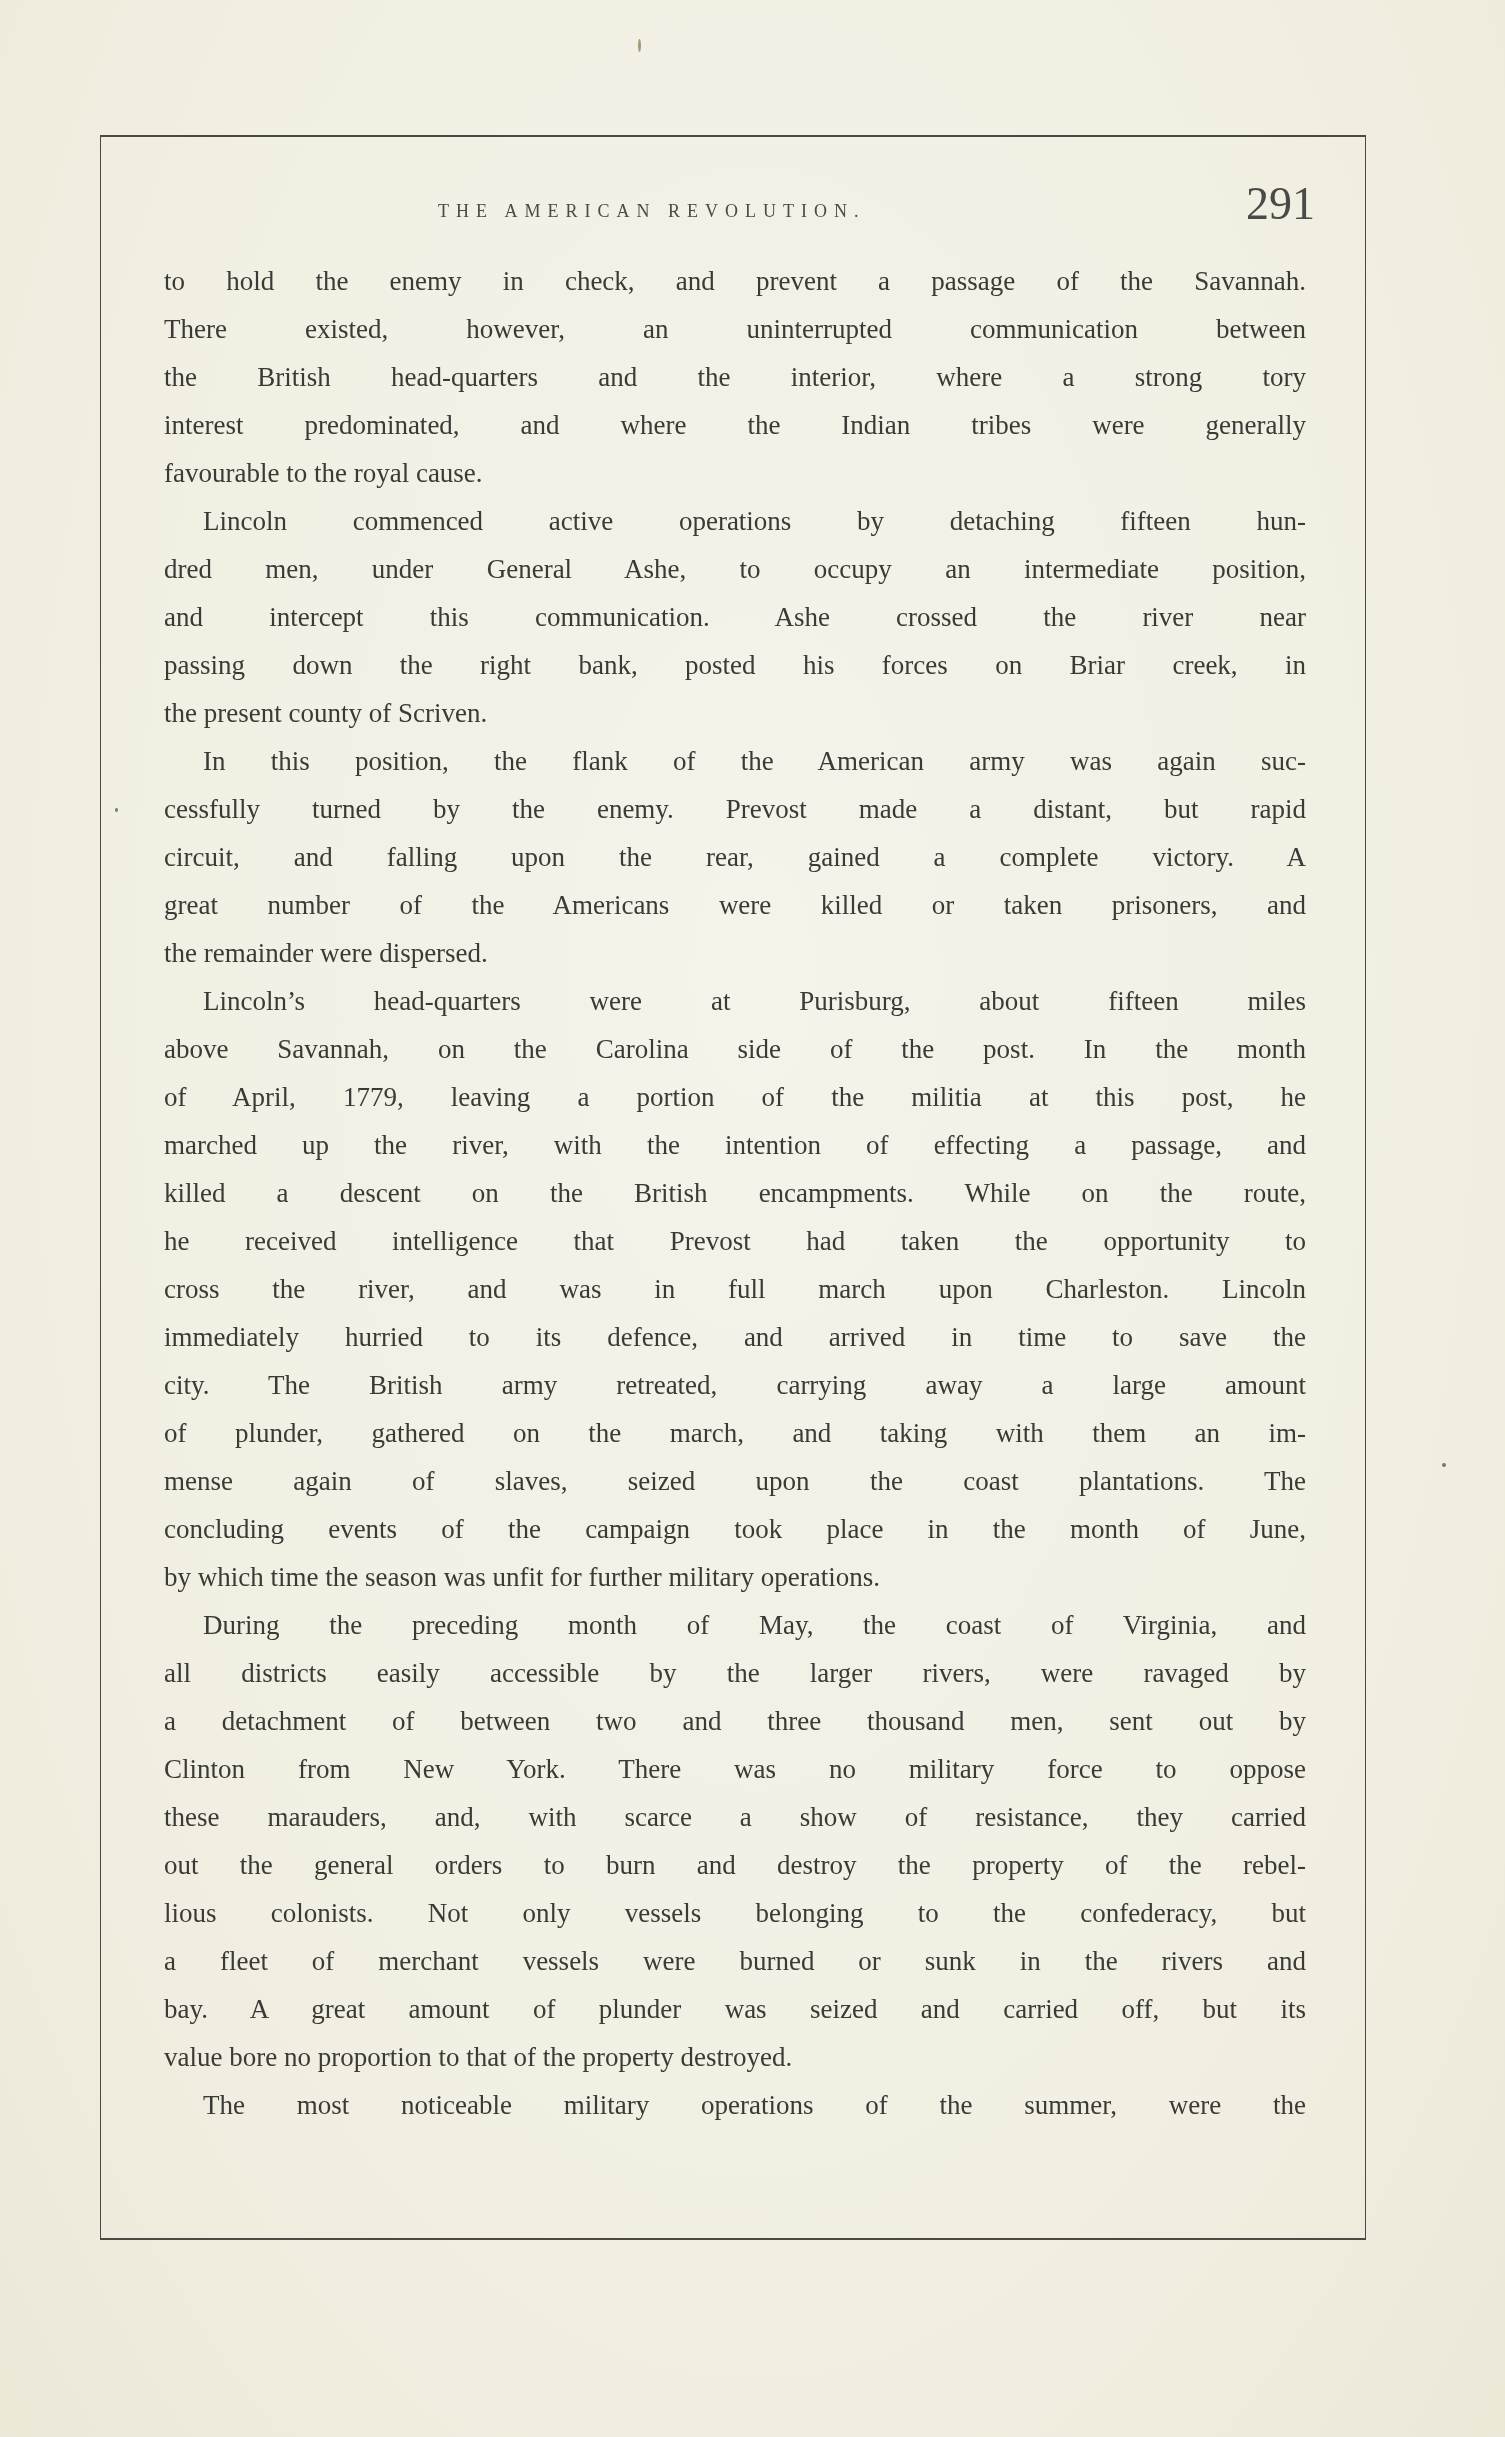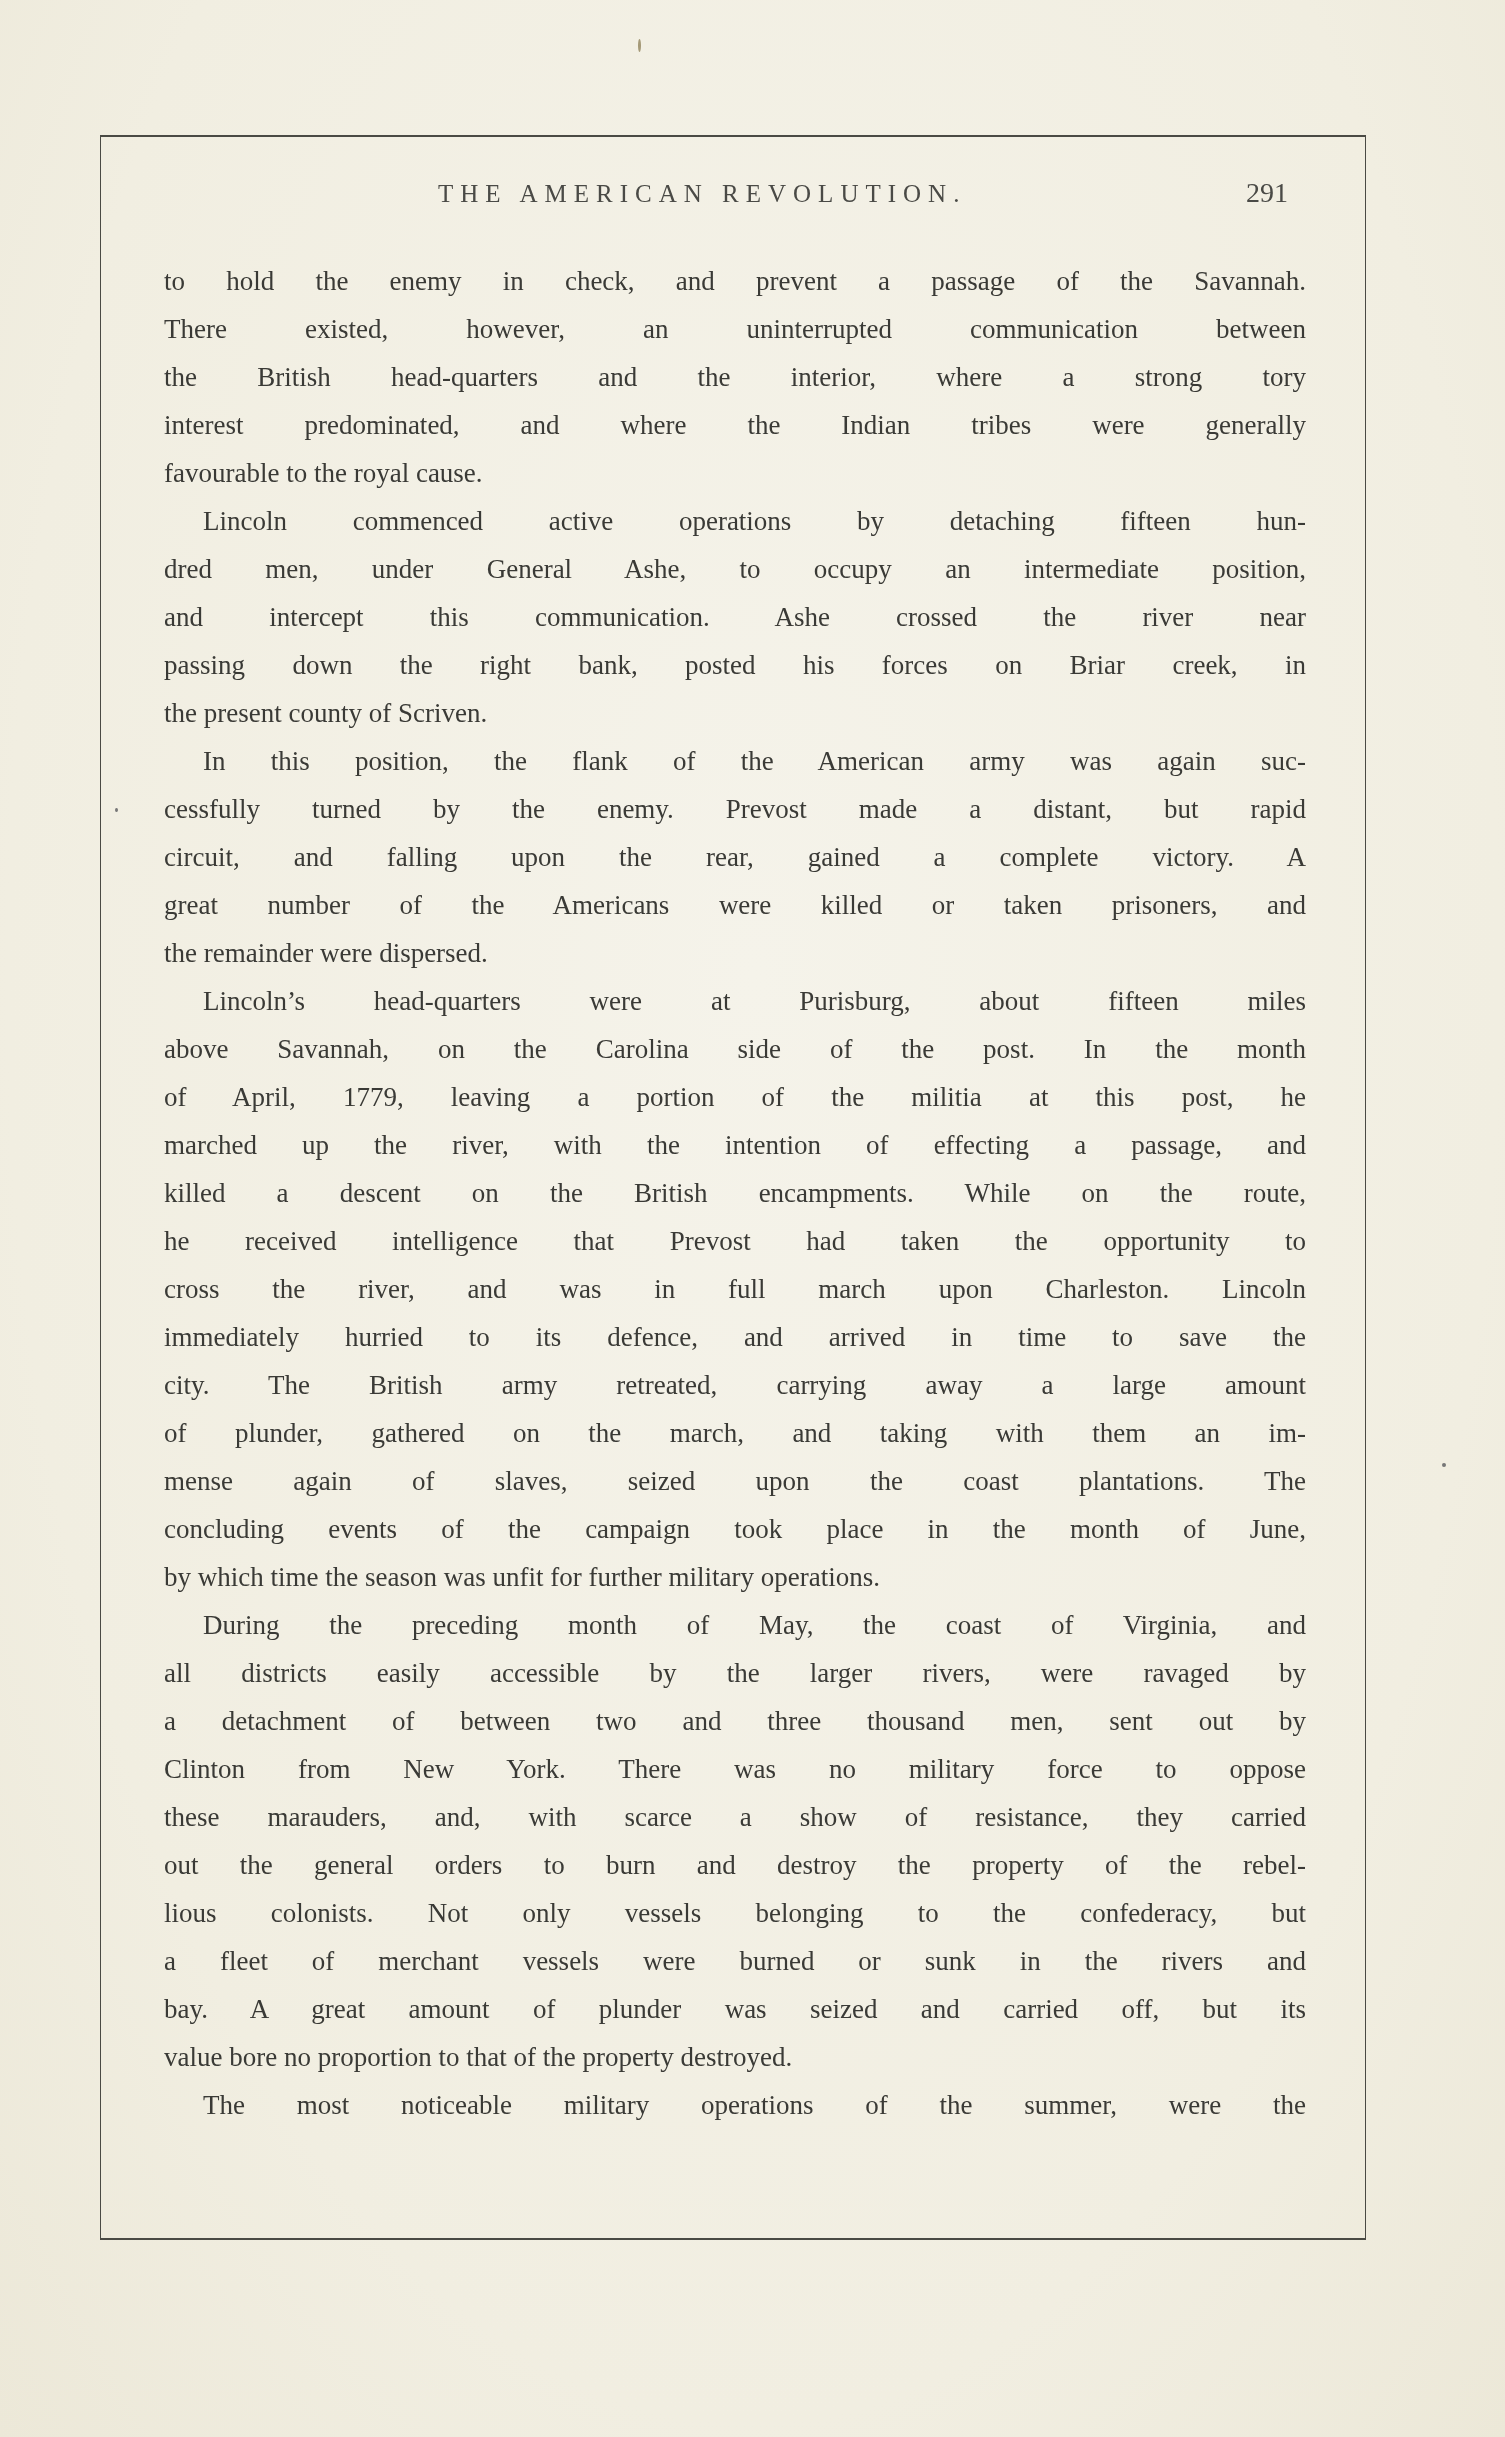"THE AMERICAN REVOLUTION." .running-title { font-size: 25px -> 18px; top: 3px -> 24px }
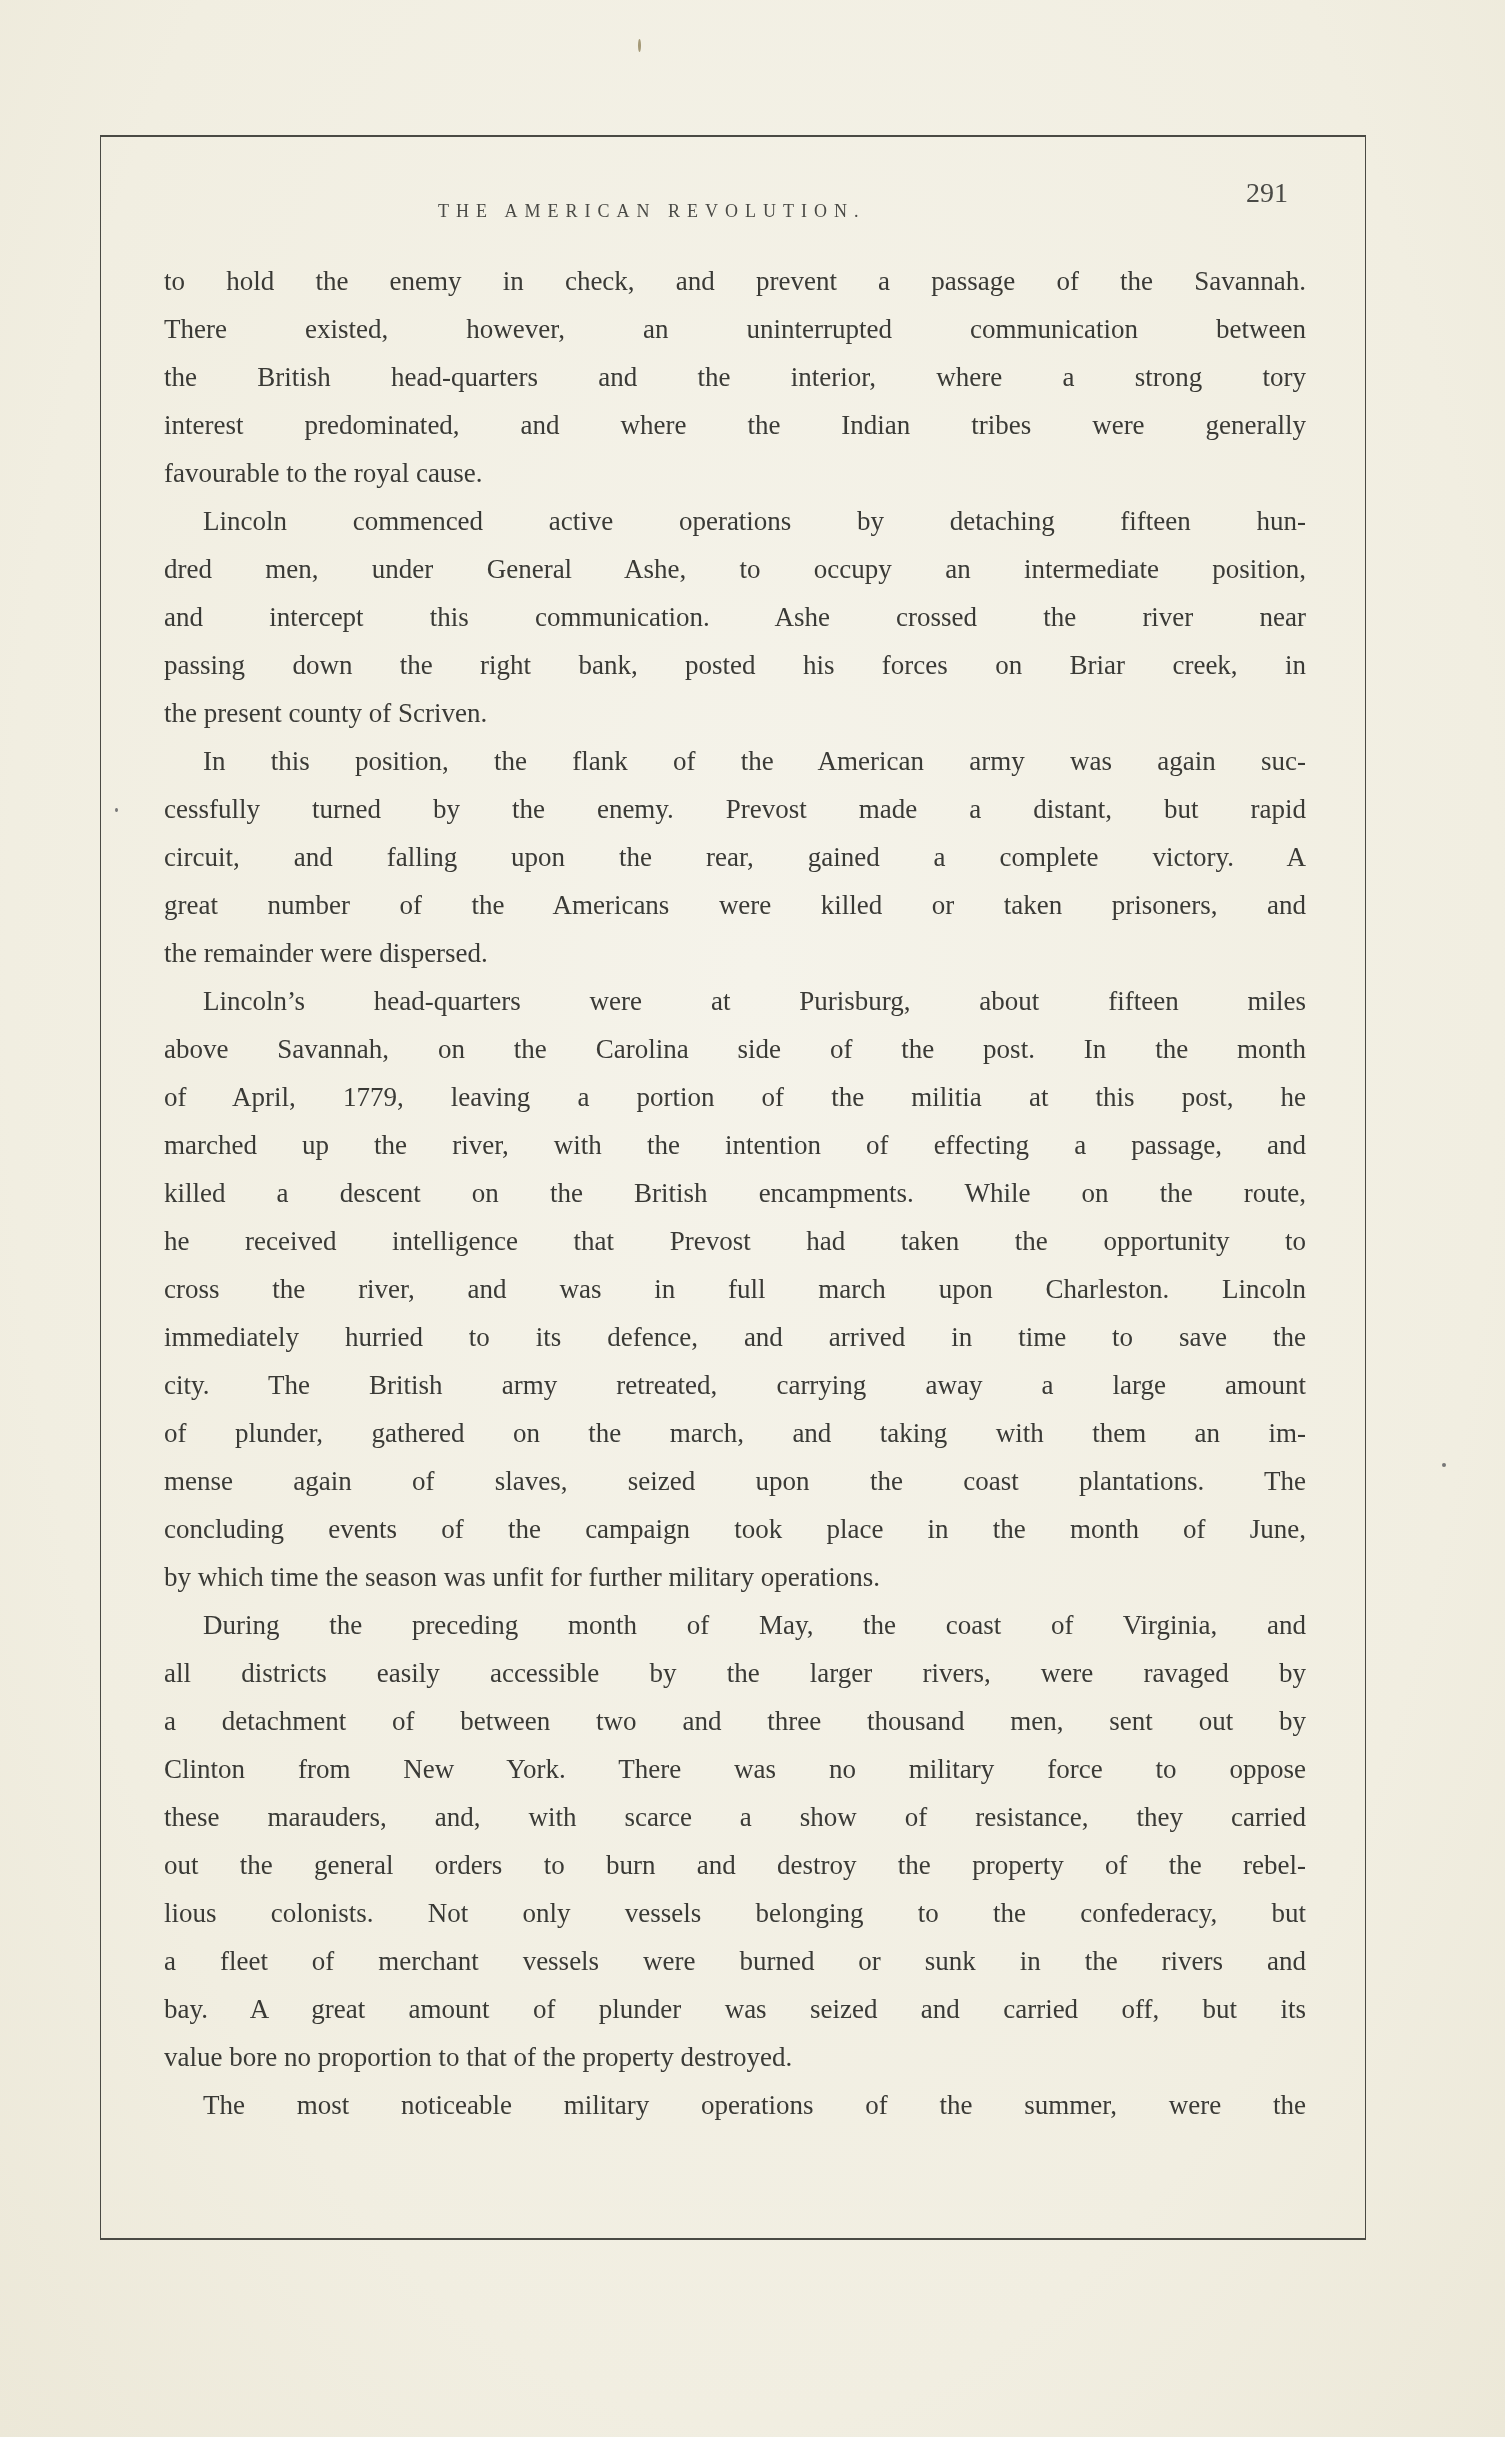"291" .page-number { font-size: 28px -> 46px }
